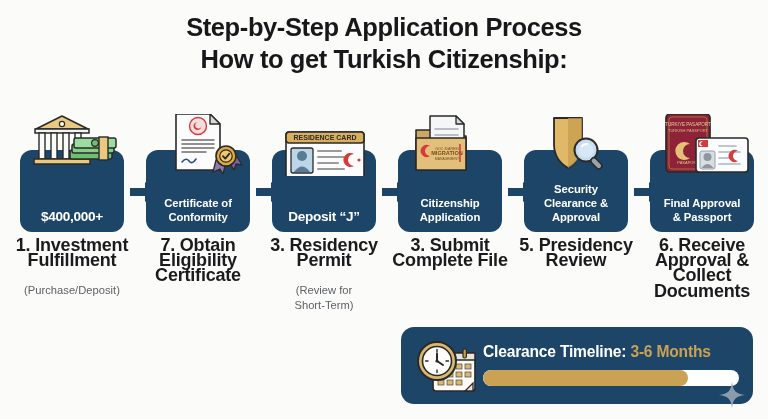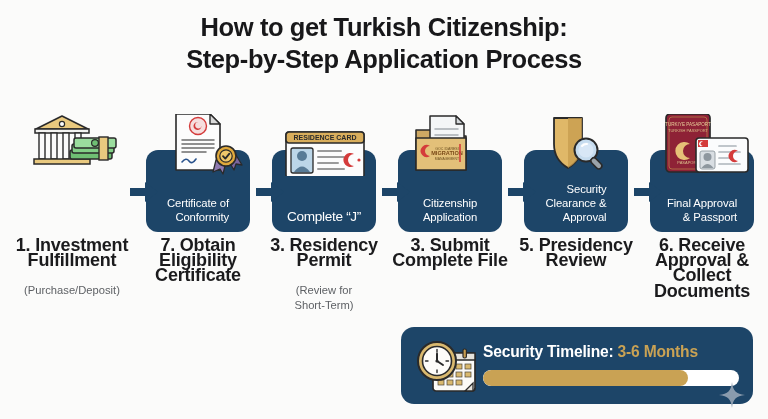"How to get Turkish Citizenship:" div.title-line { order: before "Step-by-Step Application Process" -> after "Step-by-Step Application Process" }
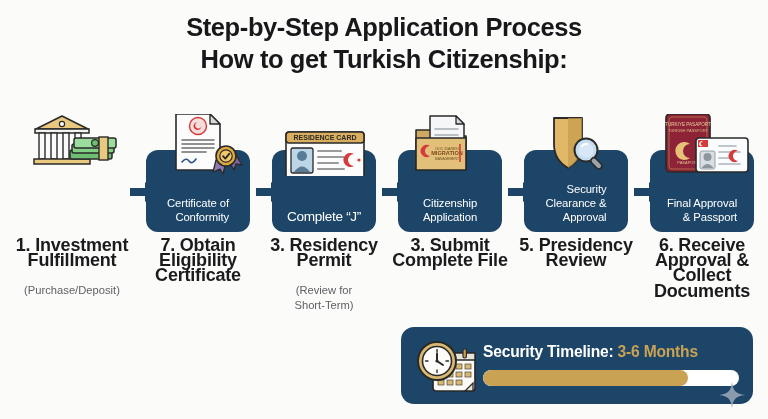"Security" .card-label { font-weight: normal -> bold; text-align: right -> center }
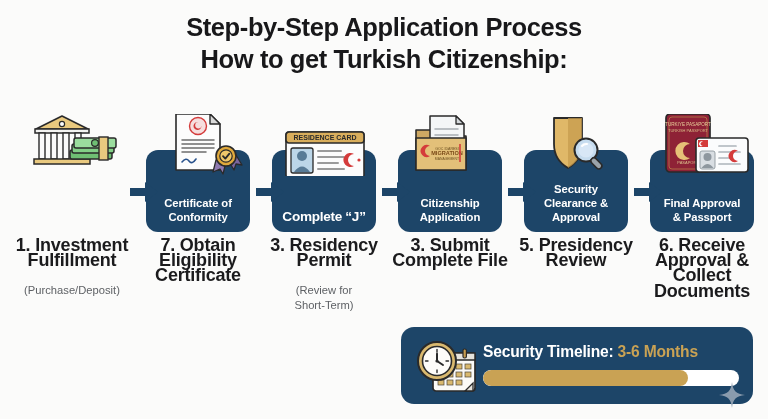"$400,000+" div.step-card { html: none -> <div> <div>$400,000+</div> </div> }
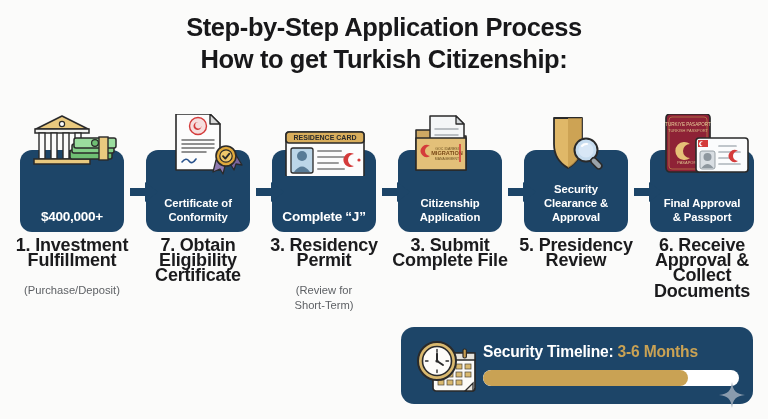"Complete “J”" div.card-label { text: Complete -> Deposit }
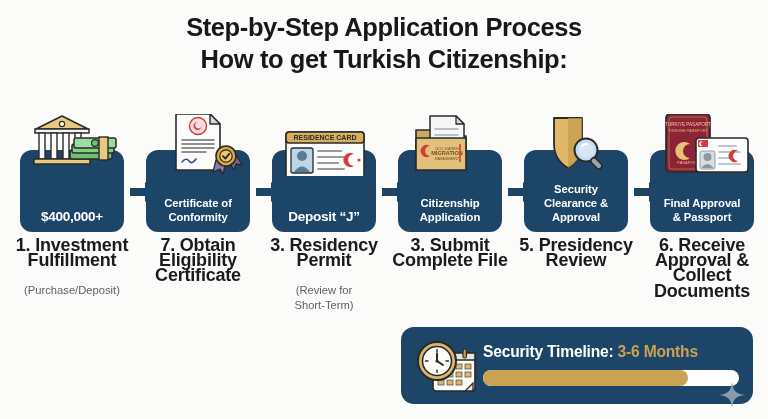"Security Timeline:" span { text: Security -> Clearance }
